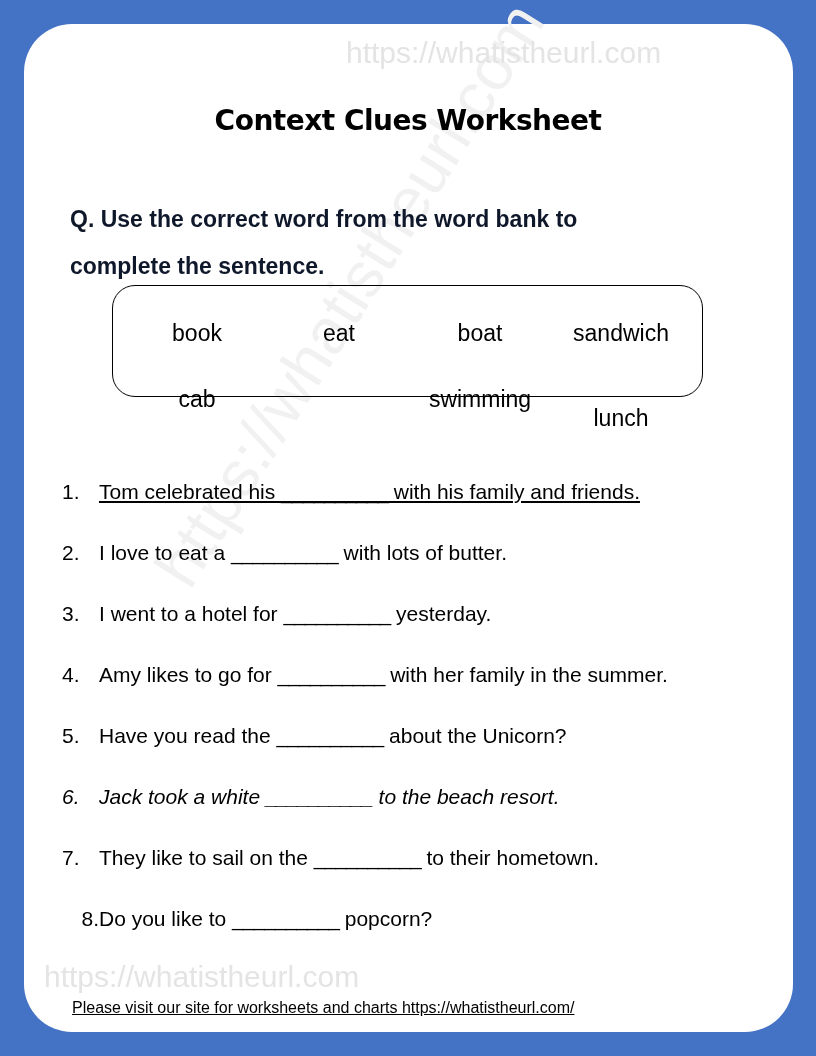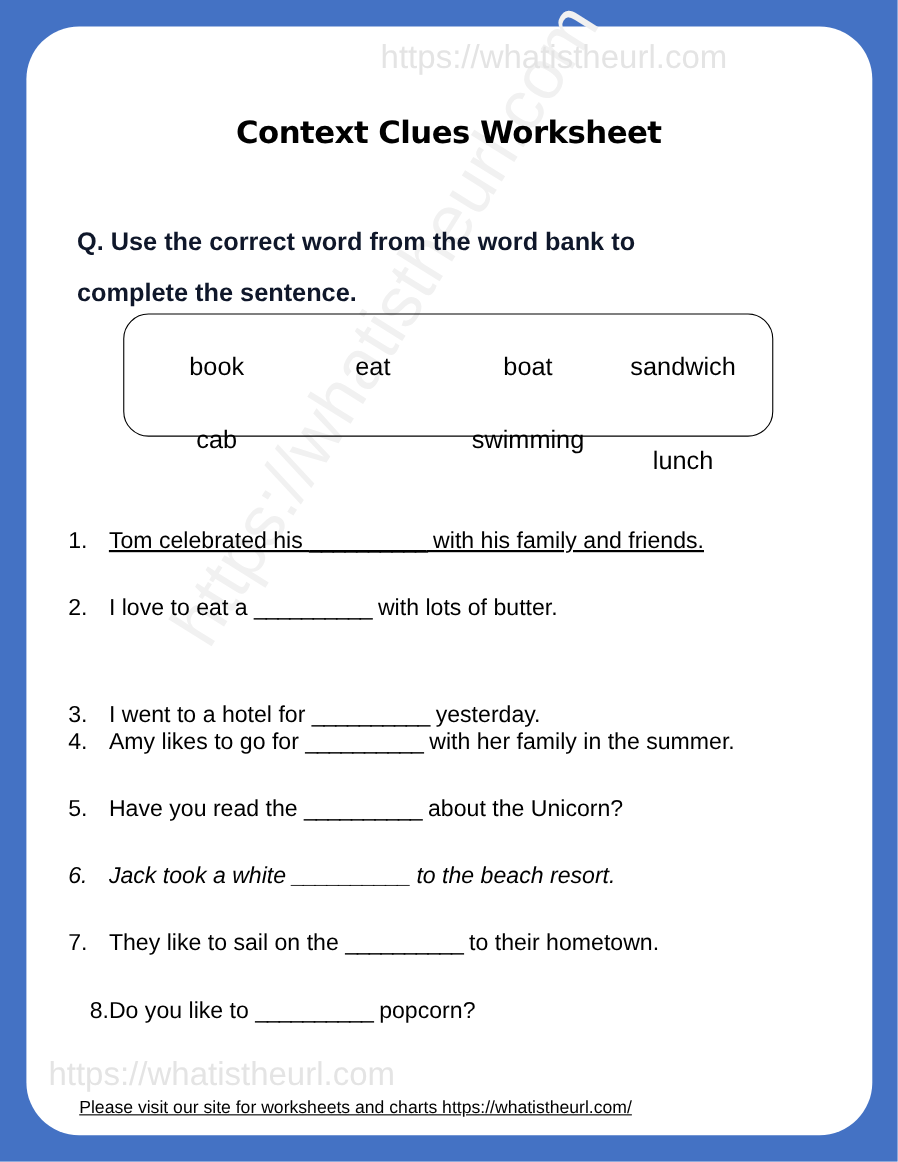"3. I went to a" div.sentence { margin-top: 36px -> none }
